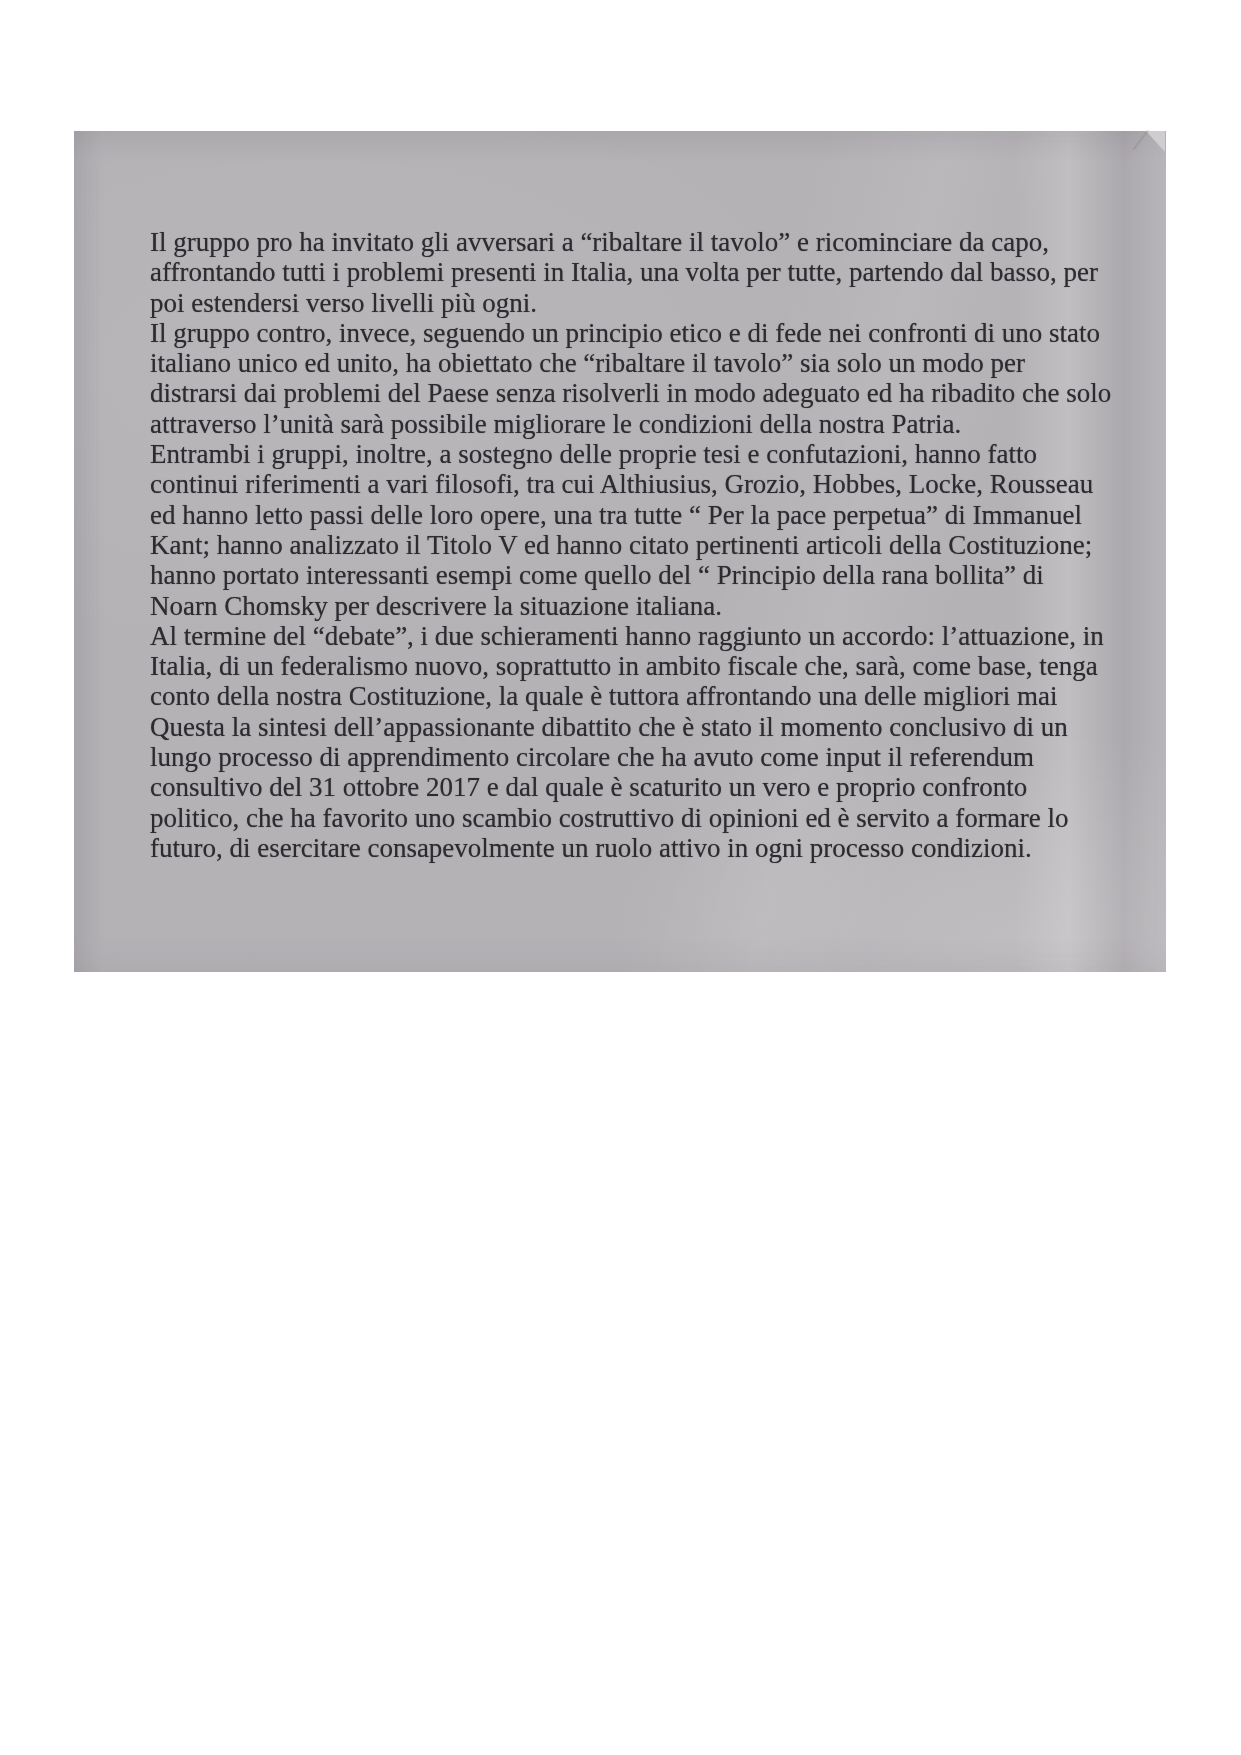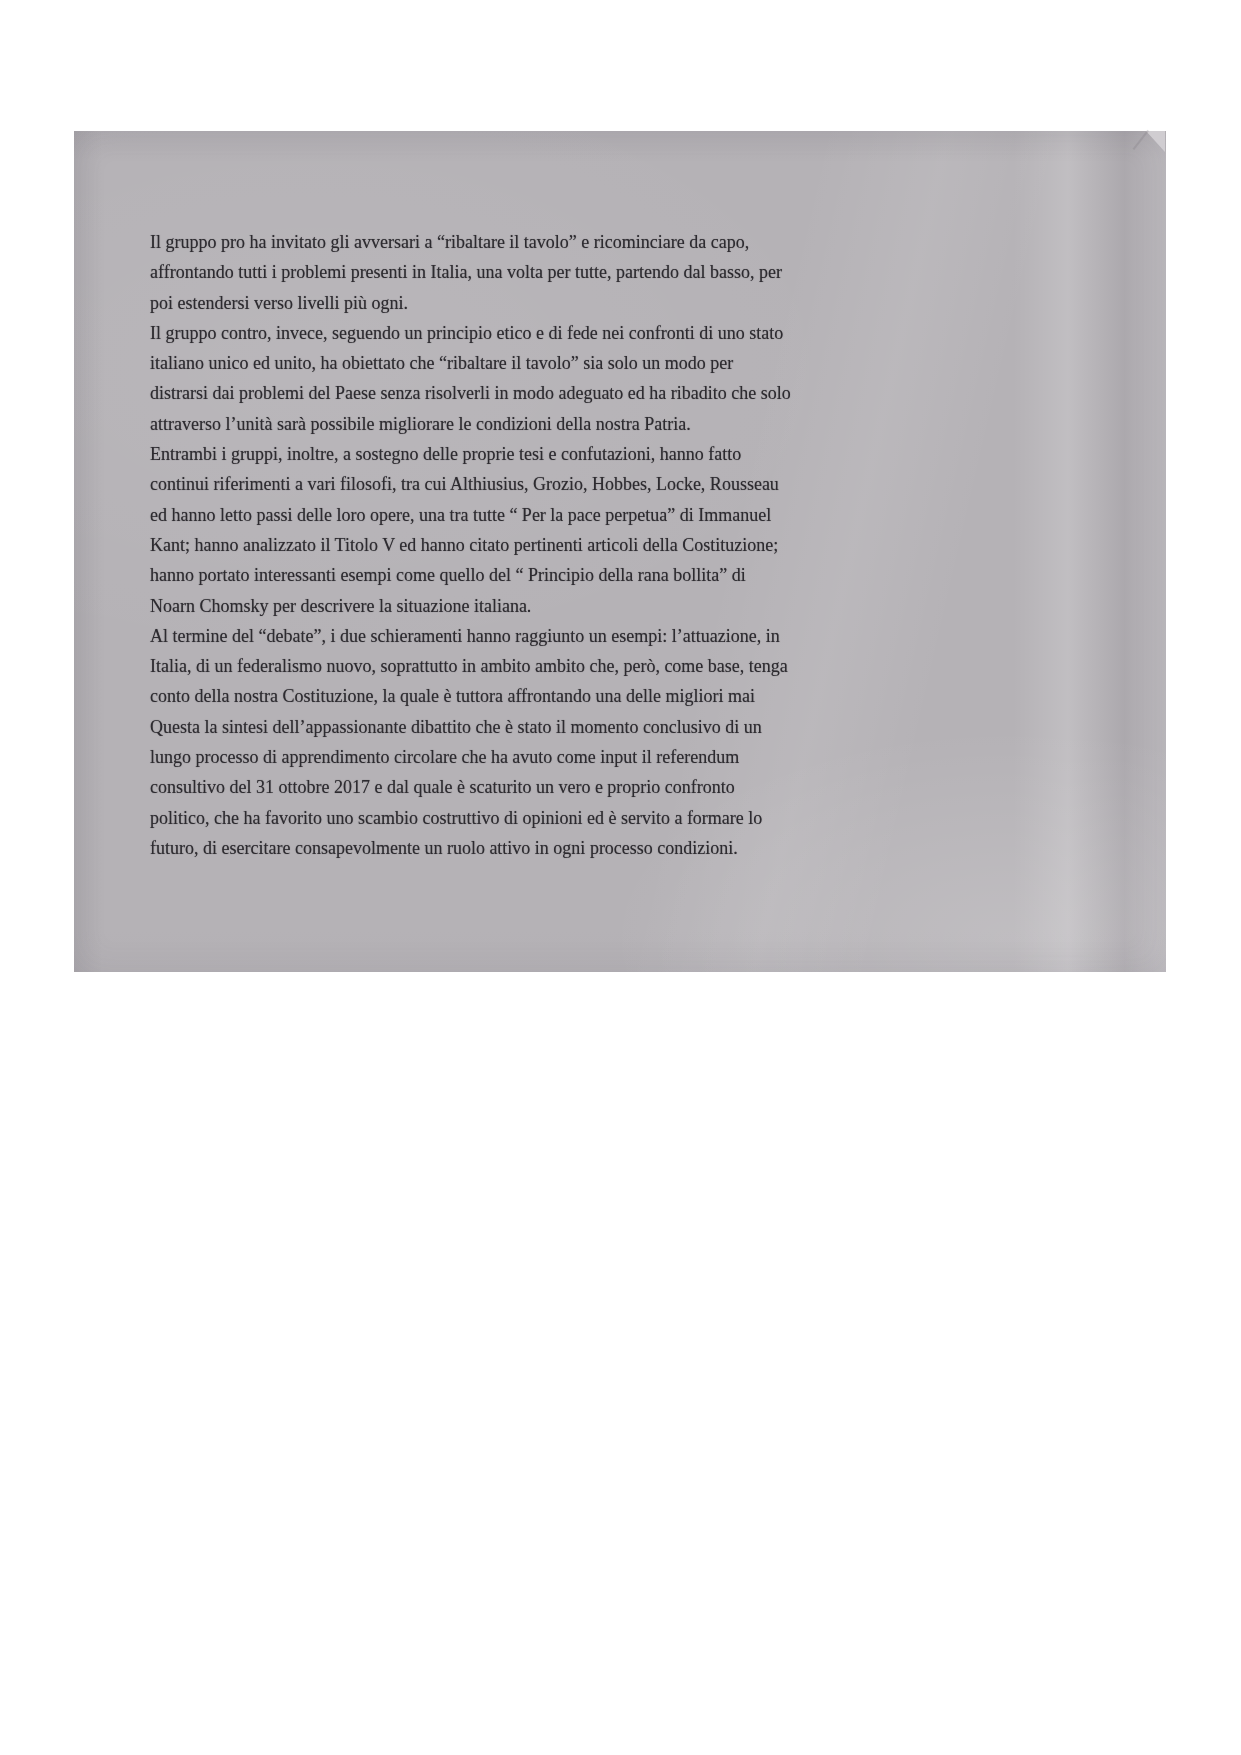"Il gruppo pro ha invitato" .ln { font-size: 18px -> 27px }
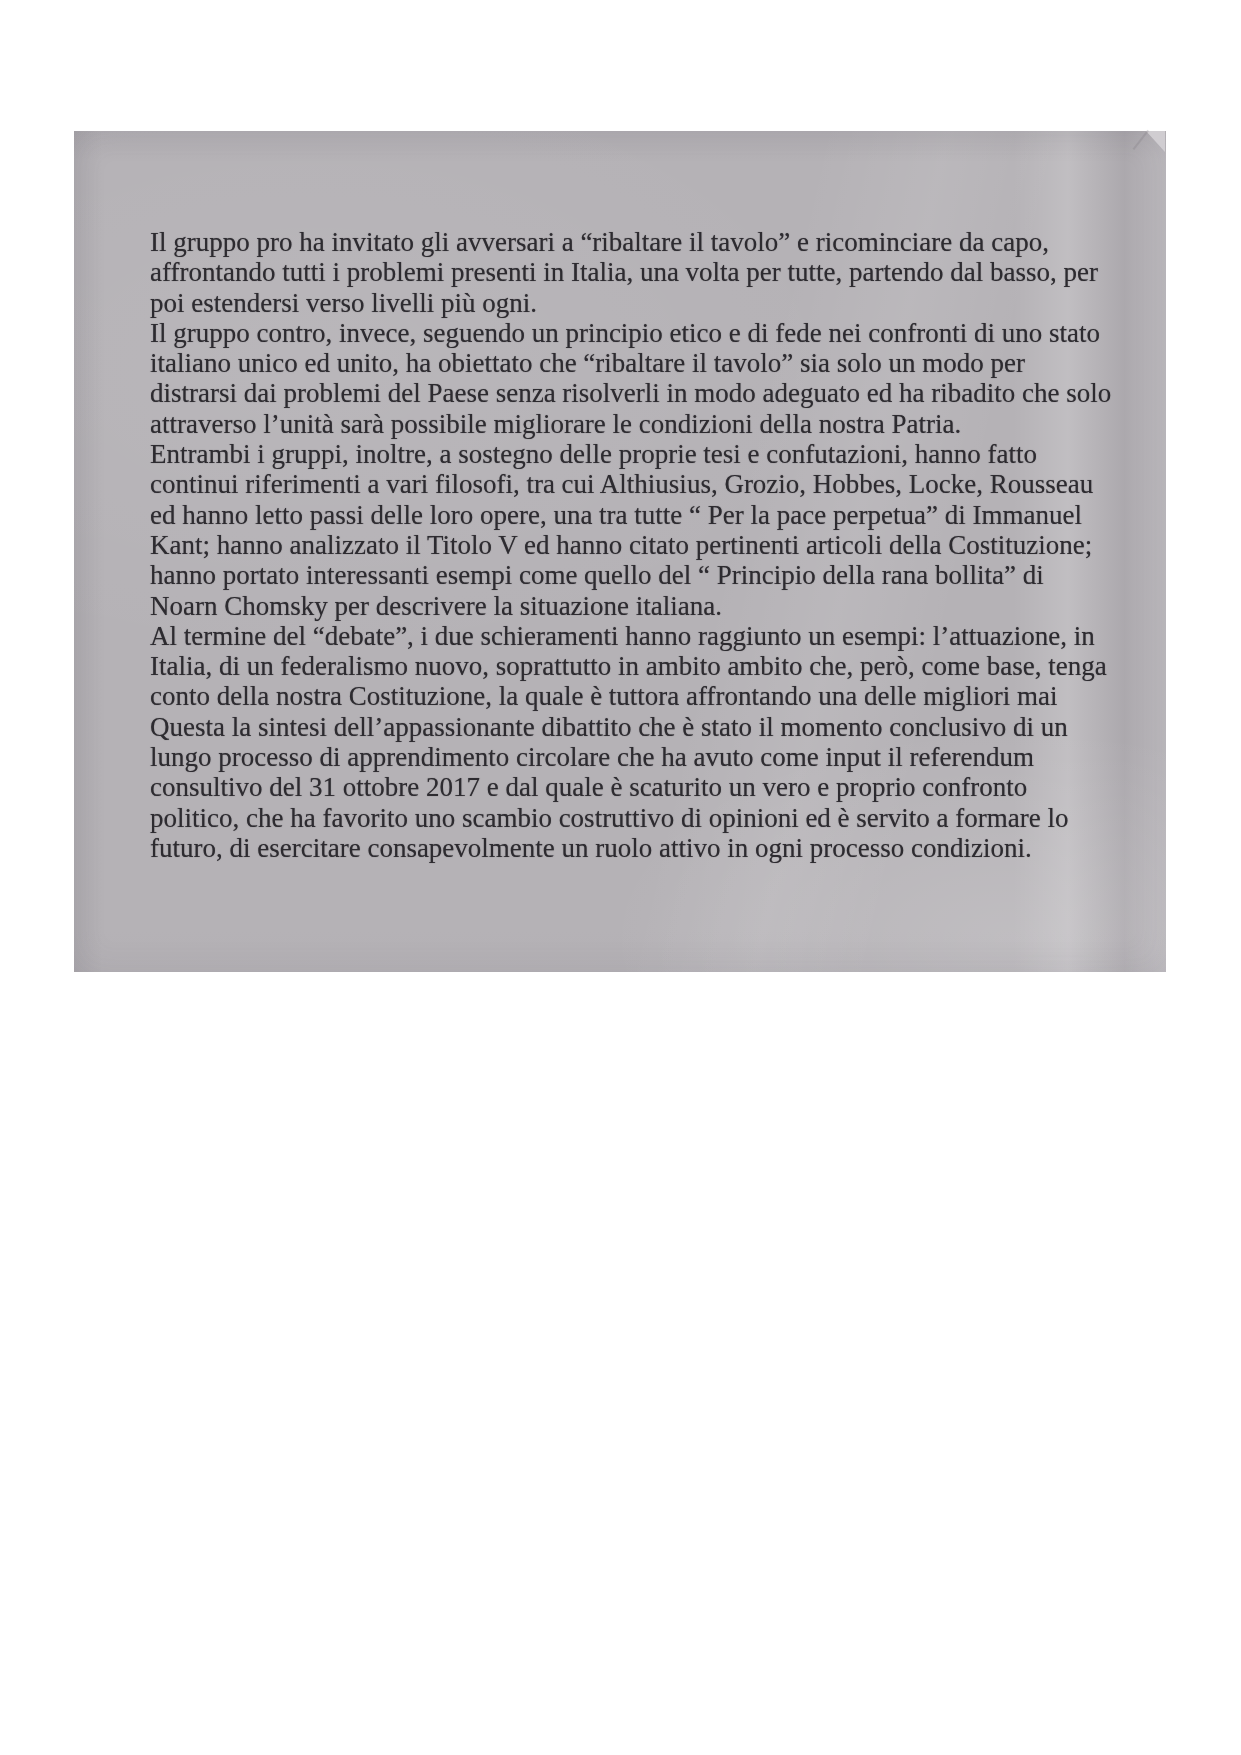"Al termine del “debate”, i" div.ln { text: esempi -> accordo }
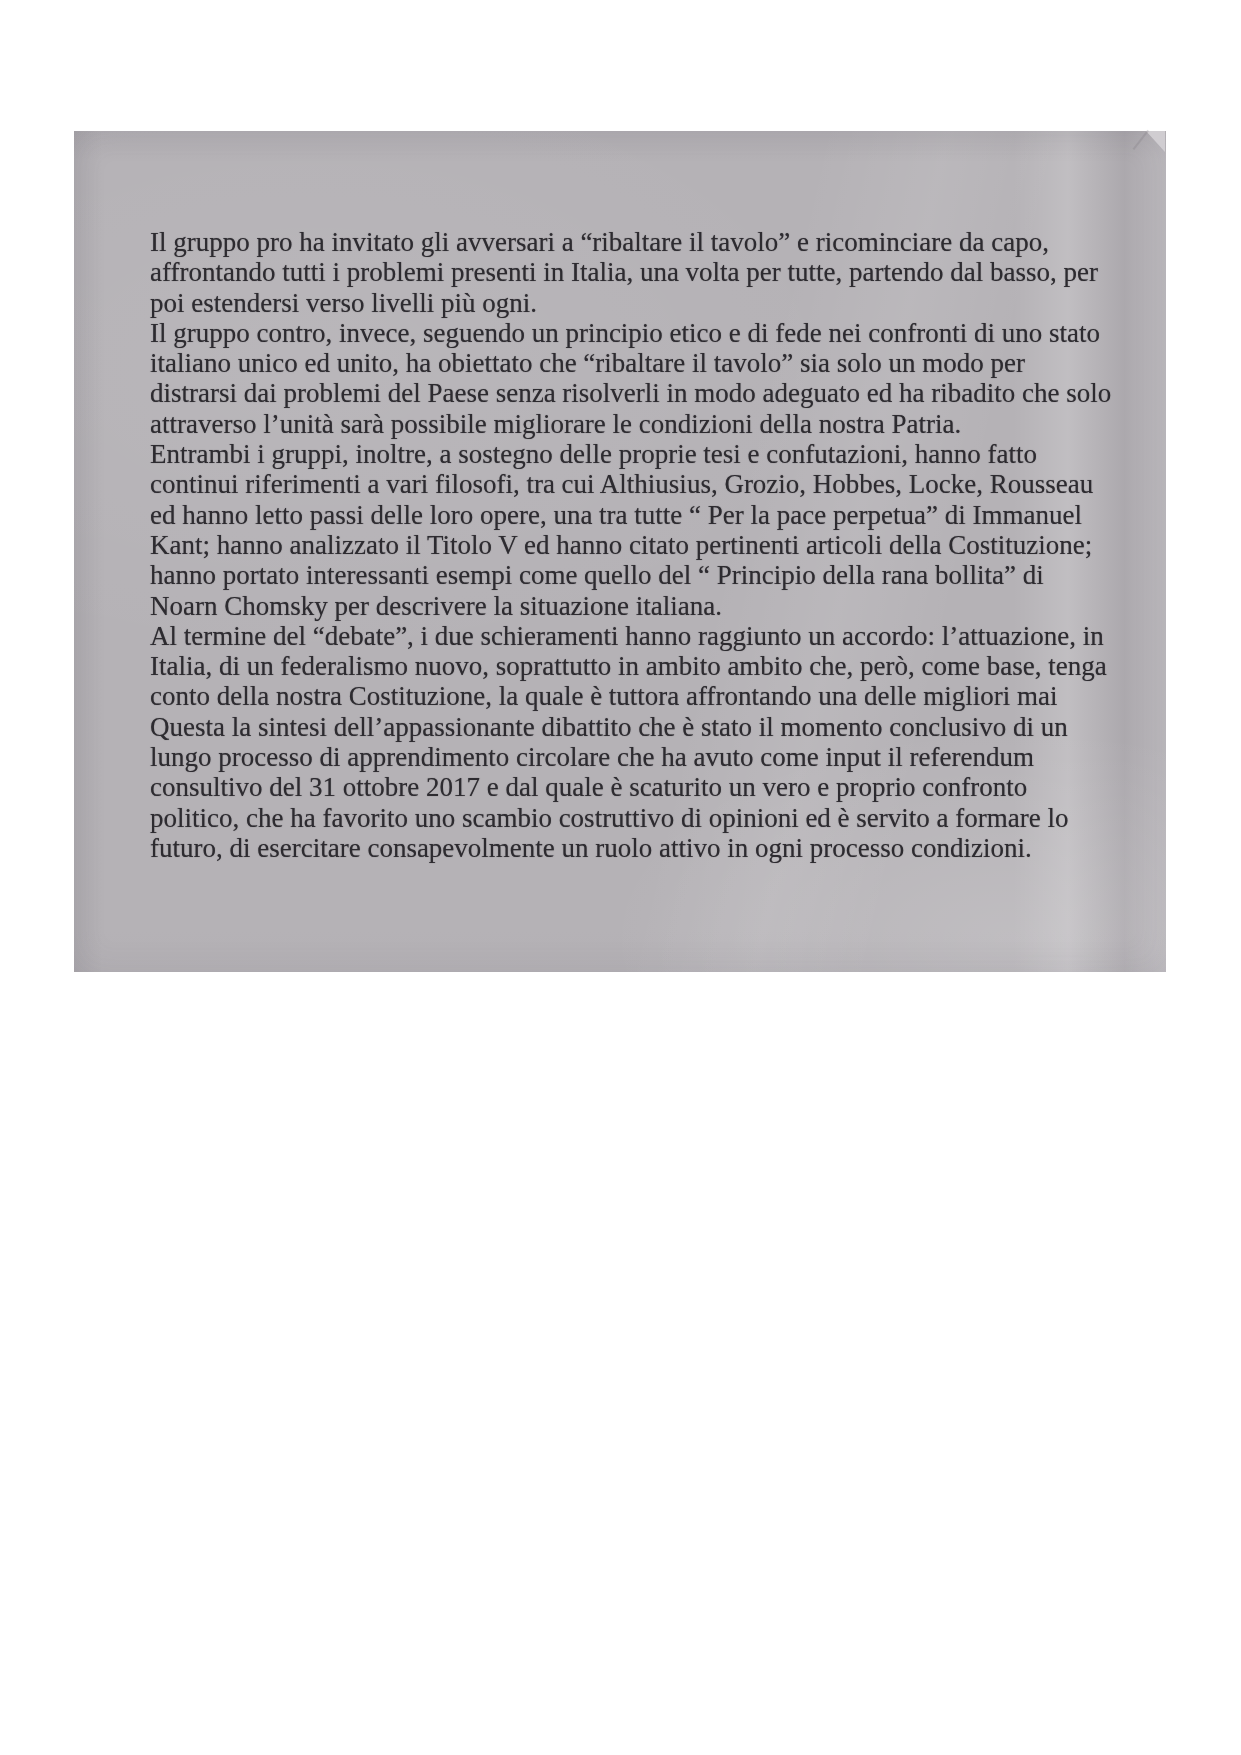"Italia, di un federalismo nuovo," div.ln { text: ambito che, però -> fiscale che, sarà }
